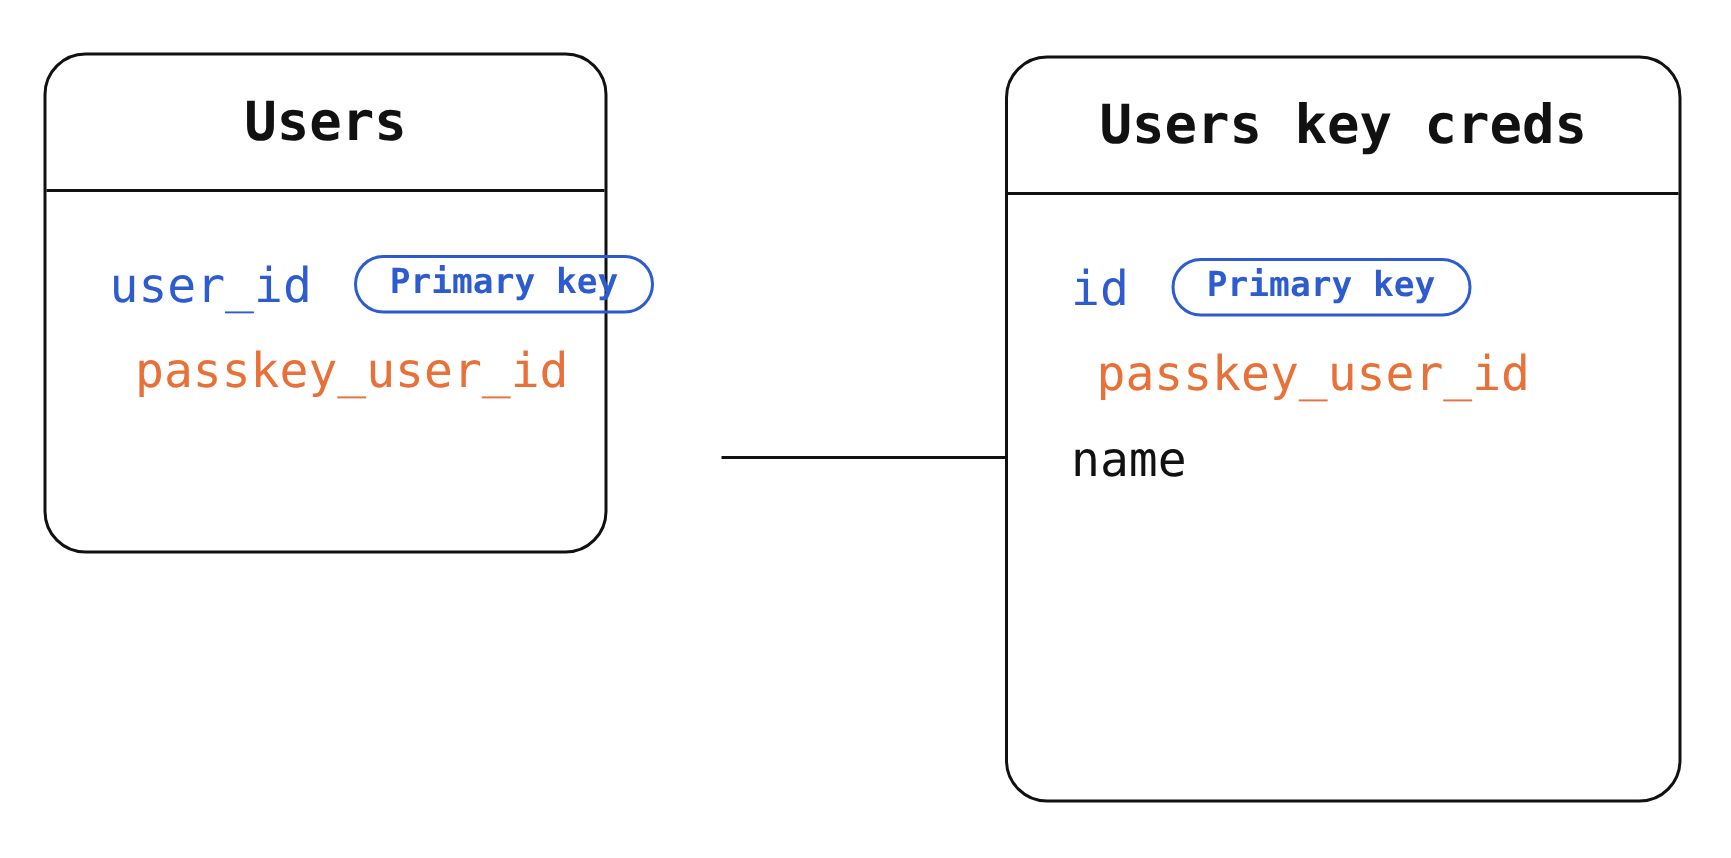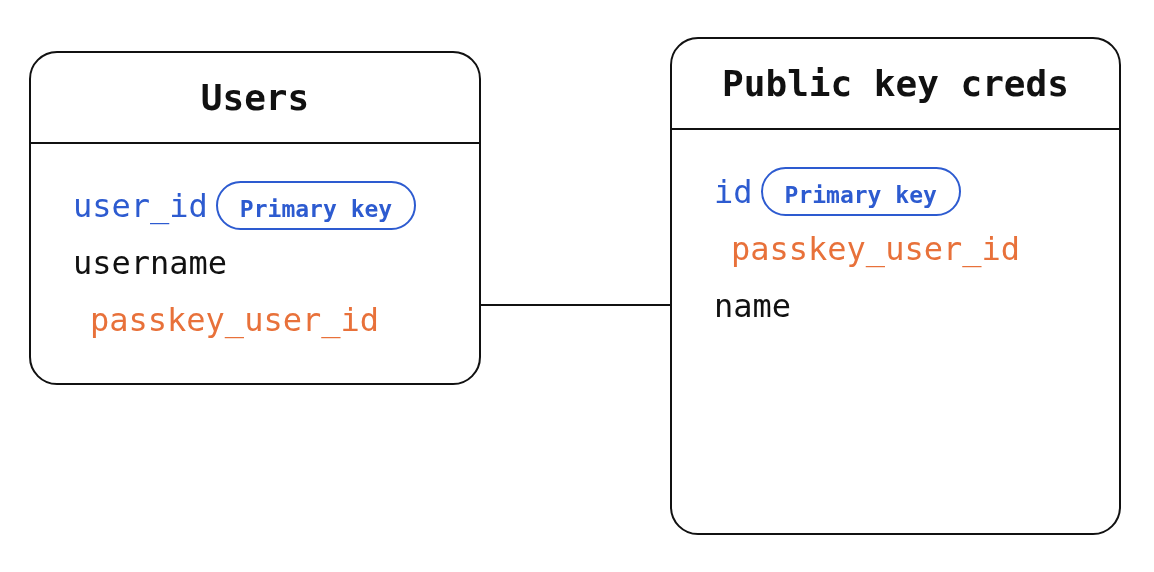"Users" .entity-users { top: 51px -> 35px; width: 452px -> 376px }
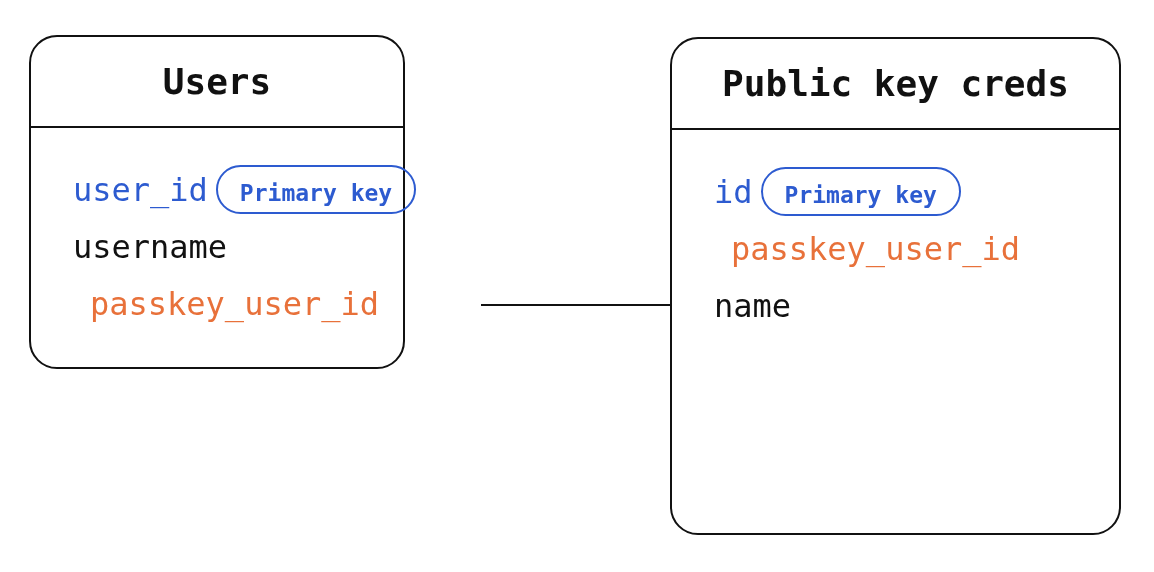"Public key creds" div.entity-header { text: Public -> Users }
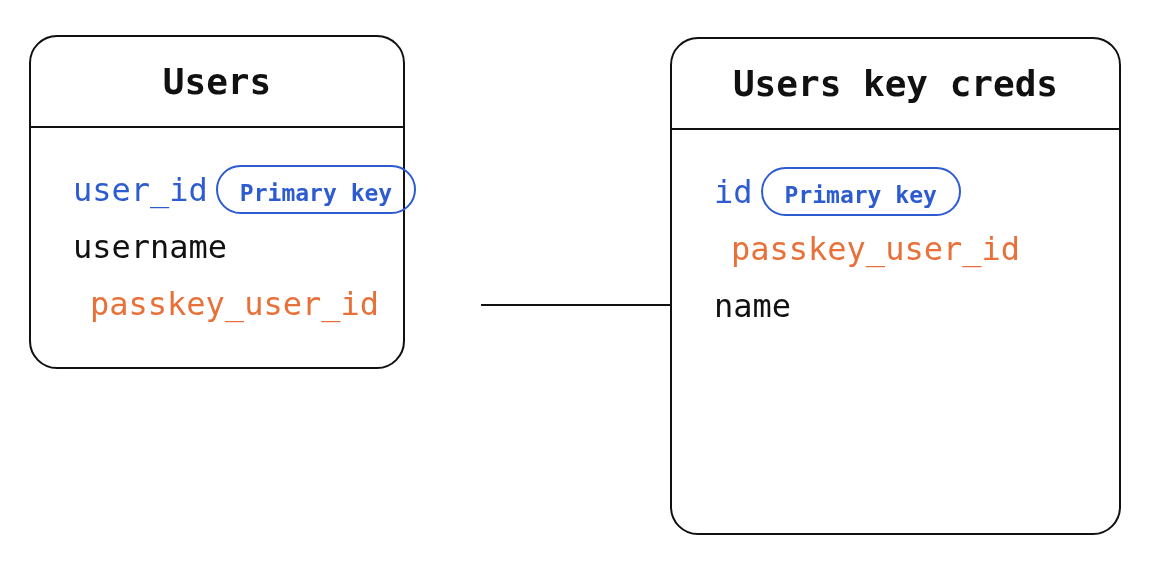"user_id" .field-row { gap: 8px -> 28px }
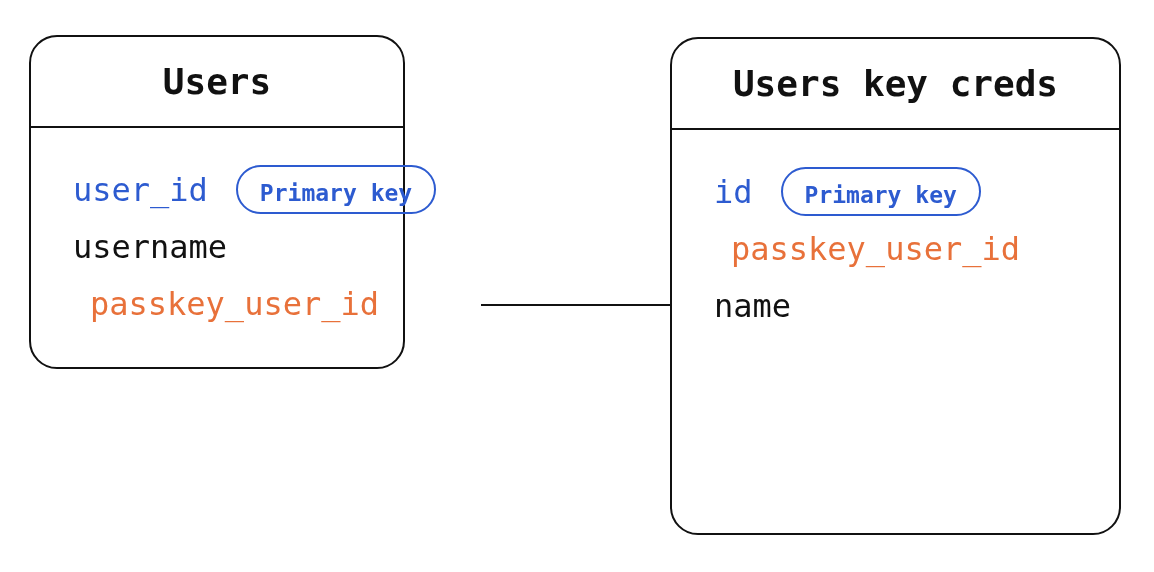"Primary key" .pk-badge { padding: 12px 22px 5px 22px -> 2px 22px 5px 22px }
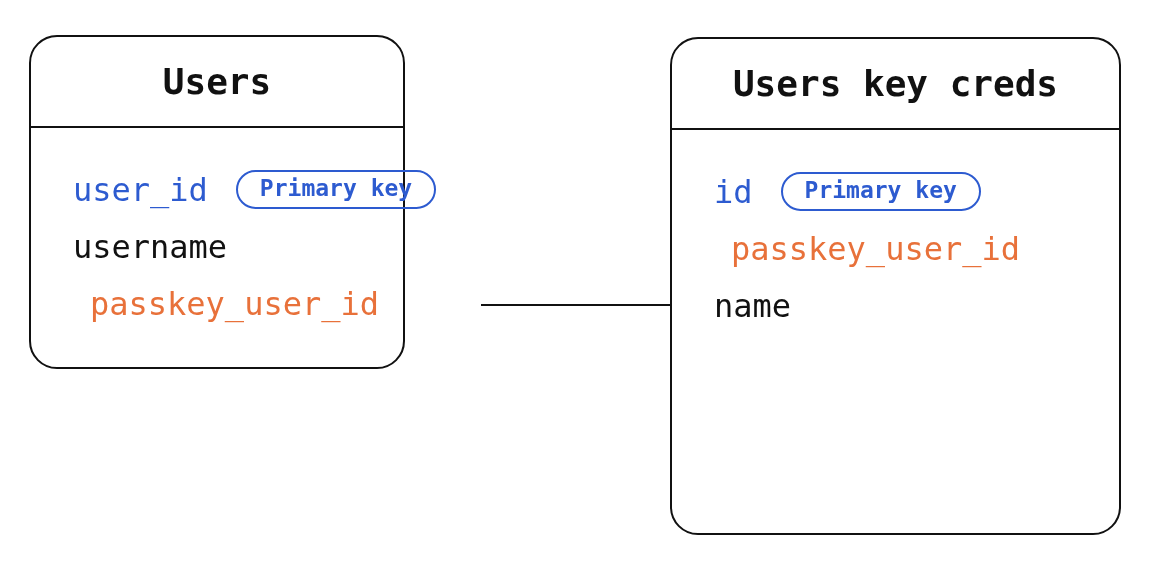"username" div.field-row { html: <div> <span>username</span> </div> -> none }
